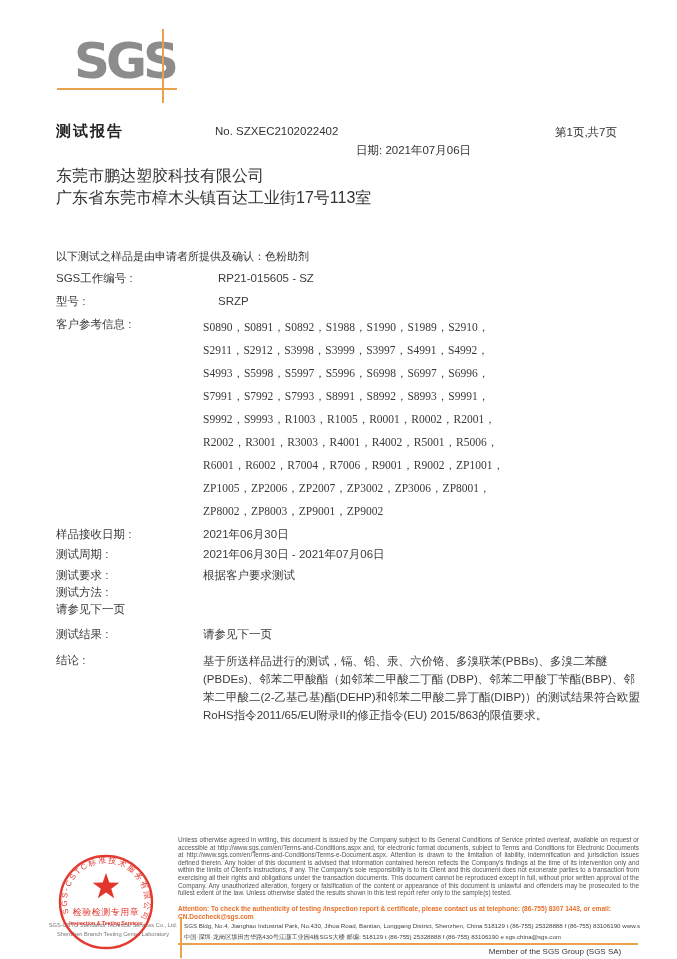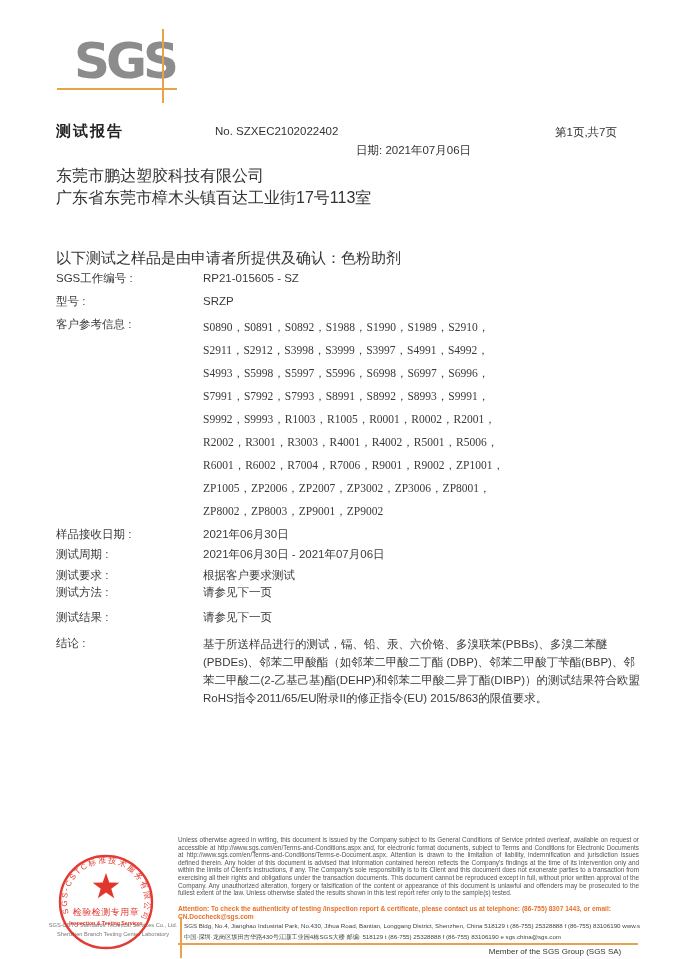"以下测试之样品是由申请者所提供及确认：色粉助剂" .sample-statement { font-size: 15px -> 11px }
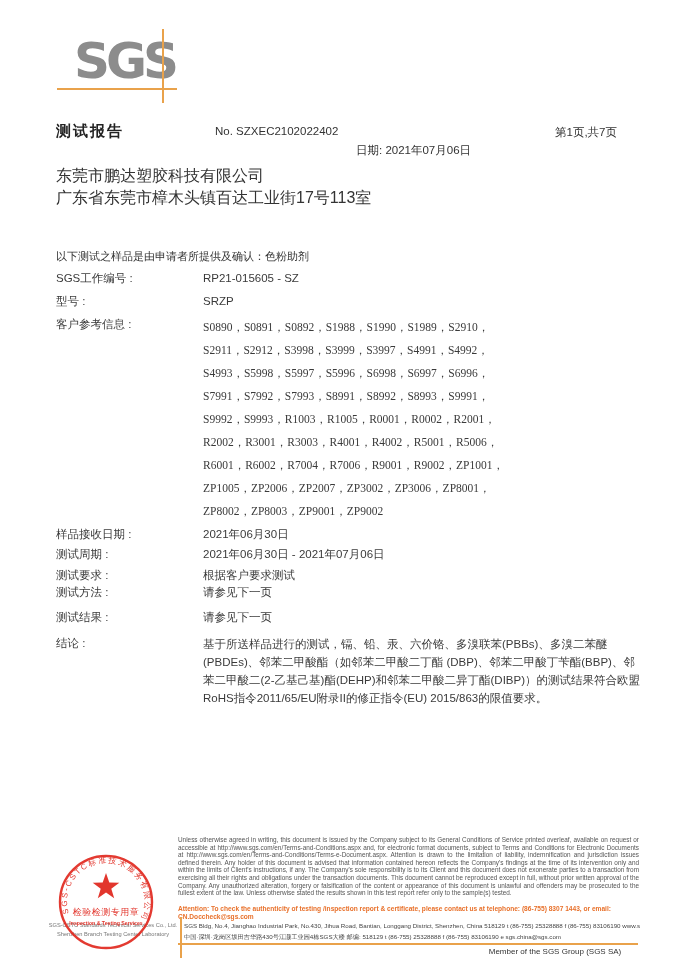"SGS工作编号 :" .r-job, .r-model { gap: none -> 15px }
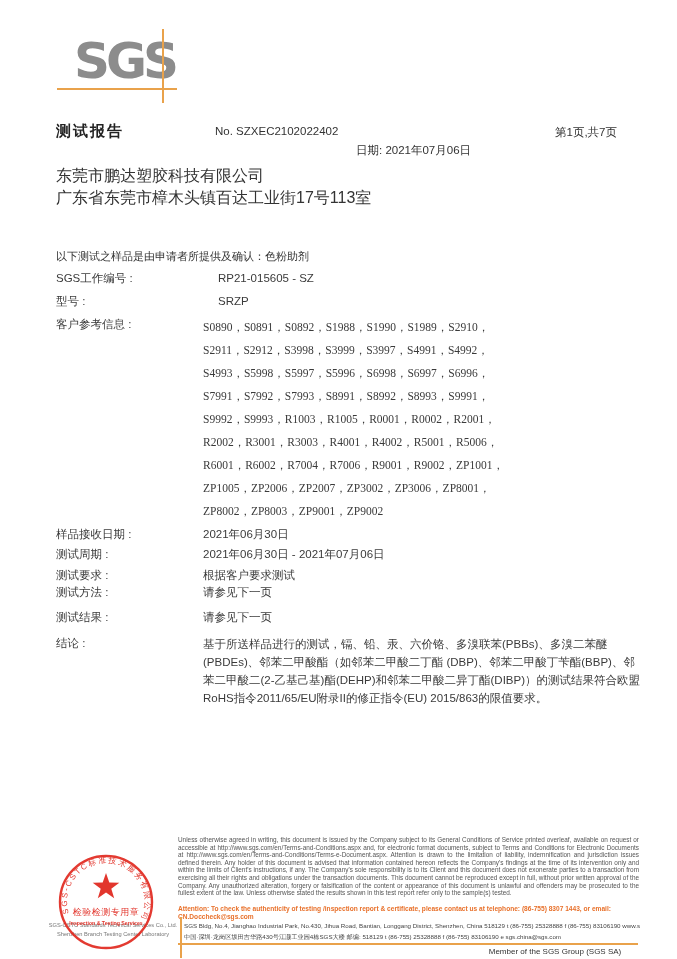"测试方法 :" .r-method { flex-direction: none -> column }
